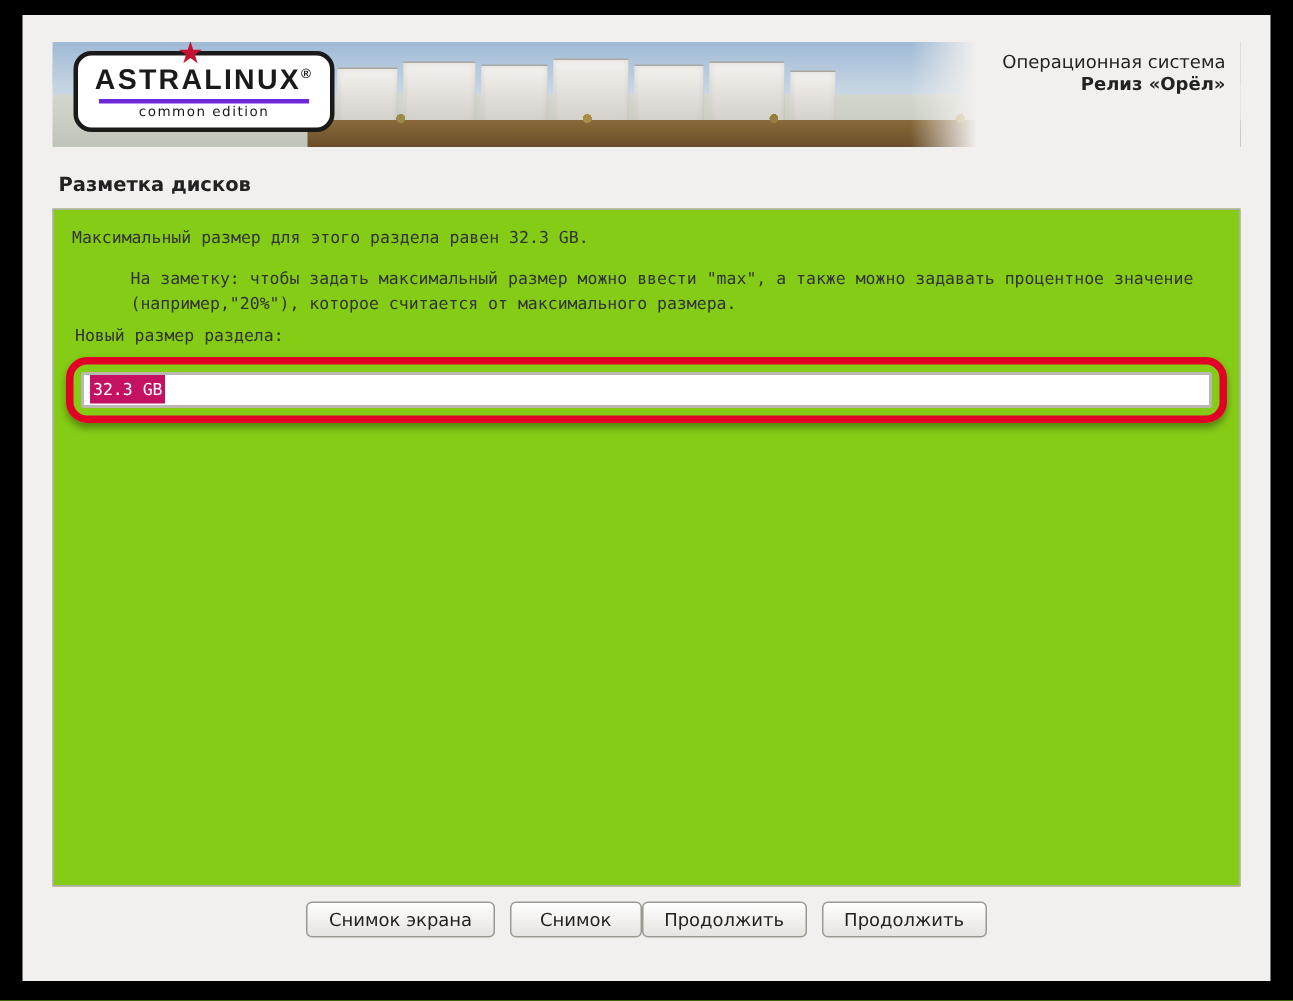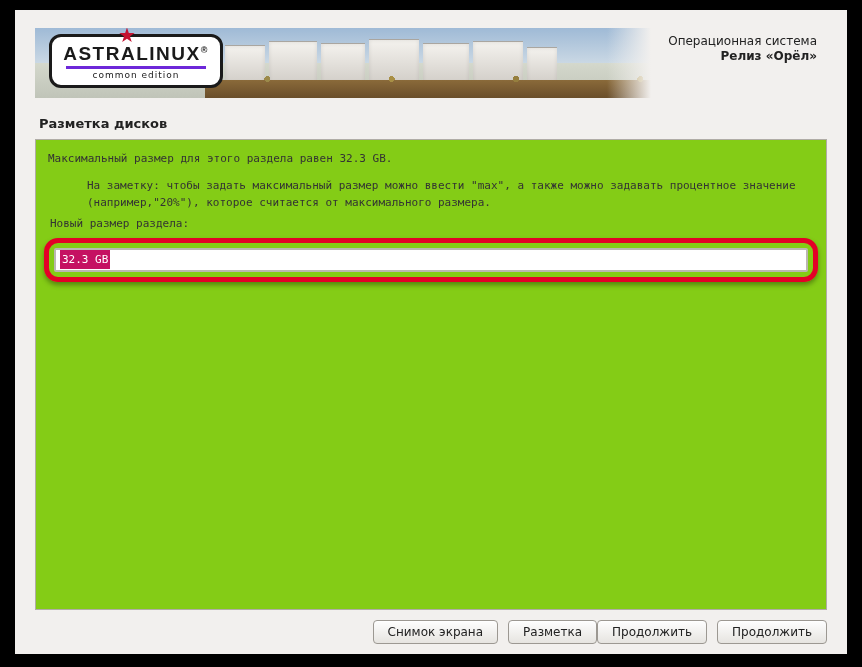"Снимок экрана" .button-row { justify-content: flex-end -> center; padding: 10px 20px 10px 20px -> 10px 20px 29px 20px }
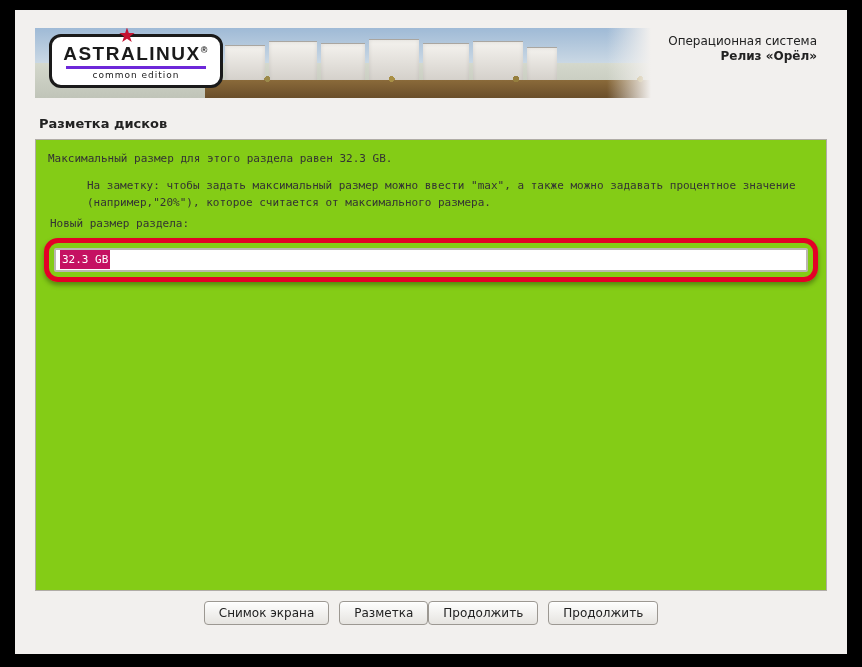"Разметка" button.btn { text: Разметка -> Снимок }
